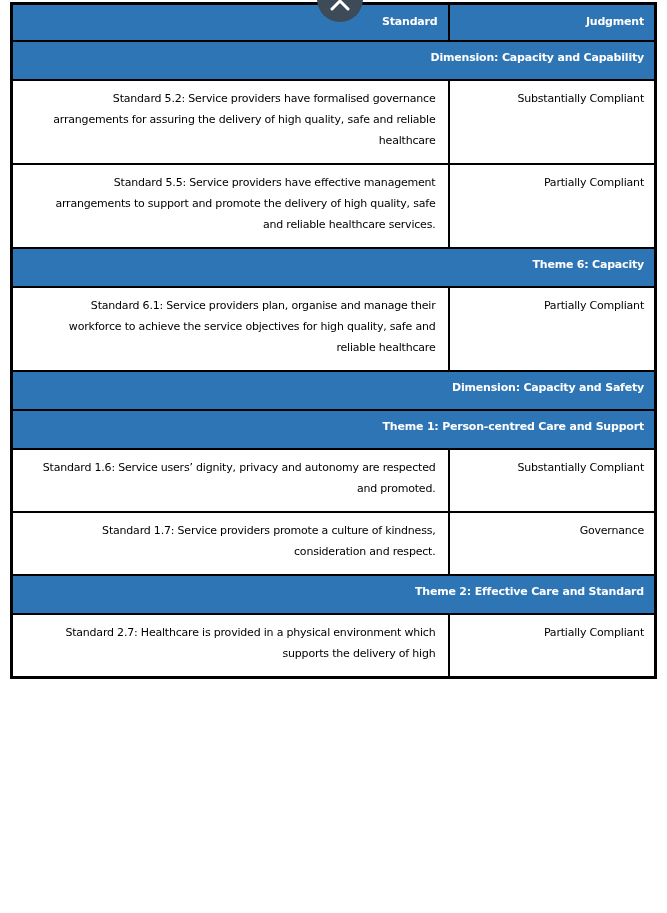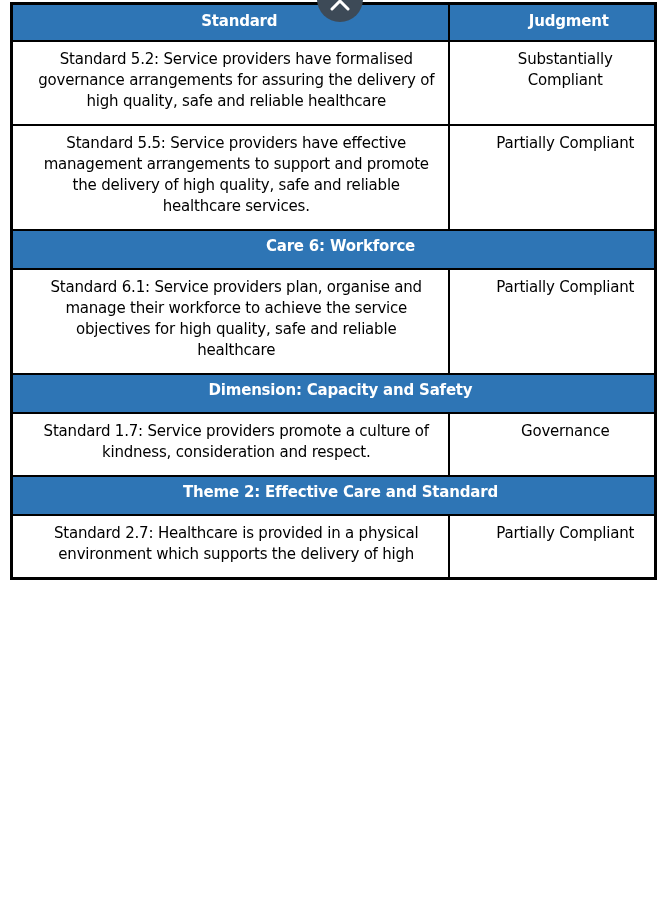"Standard" th, td { font-size: 15px -> 11px; text-align: center -> right }
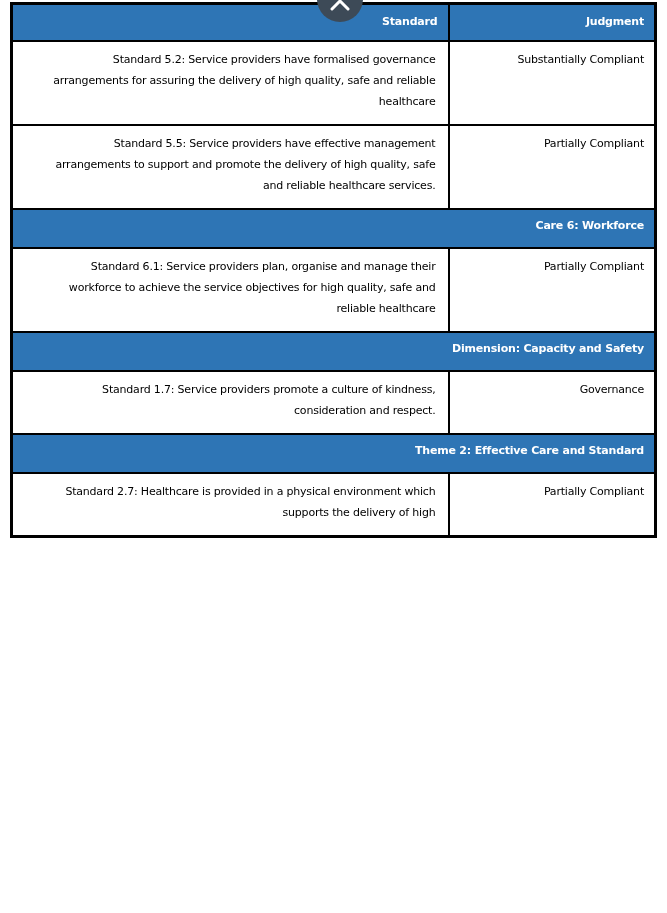"Dimension: Capacity and Capability" tr.section-row { html: none -> <tr> <td>Dimension: Capacity and Capability</td> </tr> }
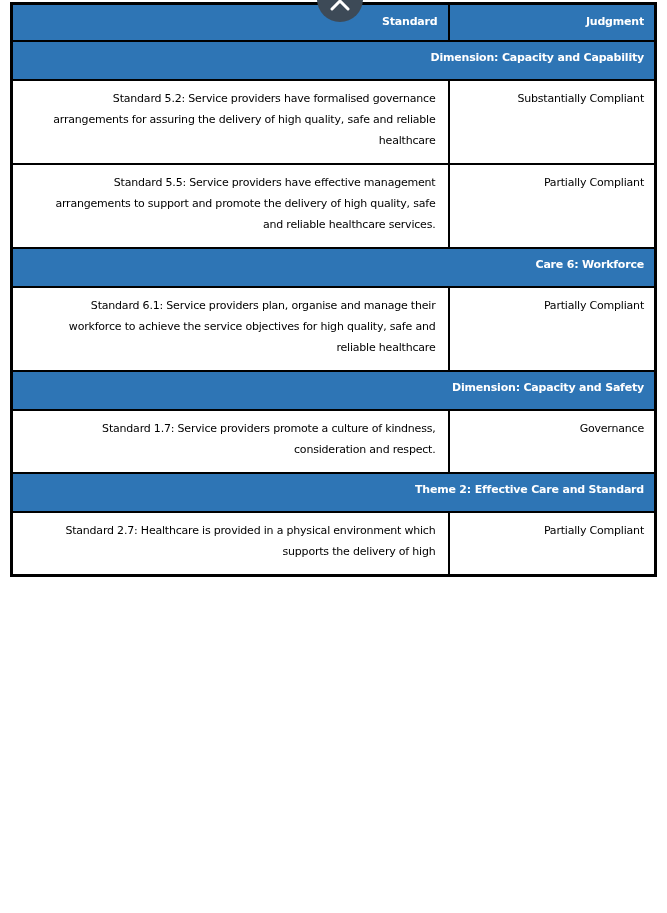"Care 6: Workforce" td { text: Care 6: Workforce -> Theme 6: Capacity }
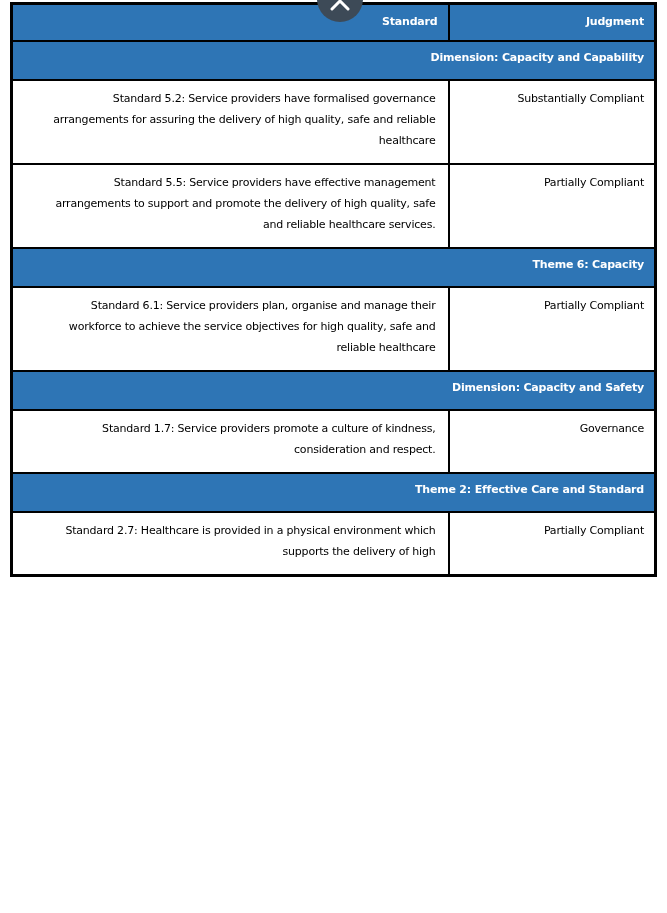"Theme 1: Person-centred Care and" tr.section-row { html: none -> <tr> <td>Theme 1: Person-centred Care and Support</td> </tr> }
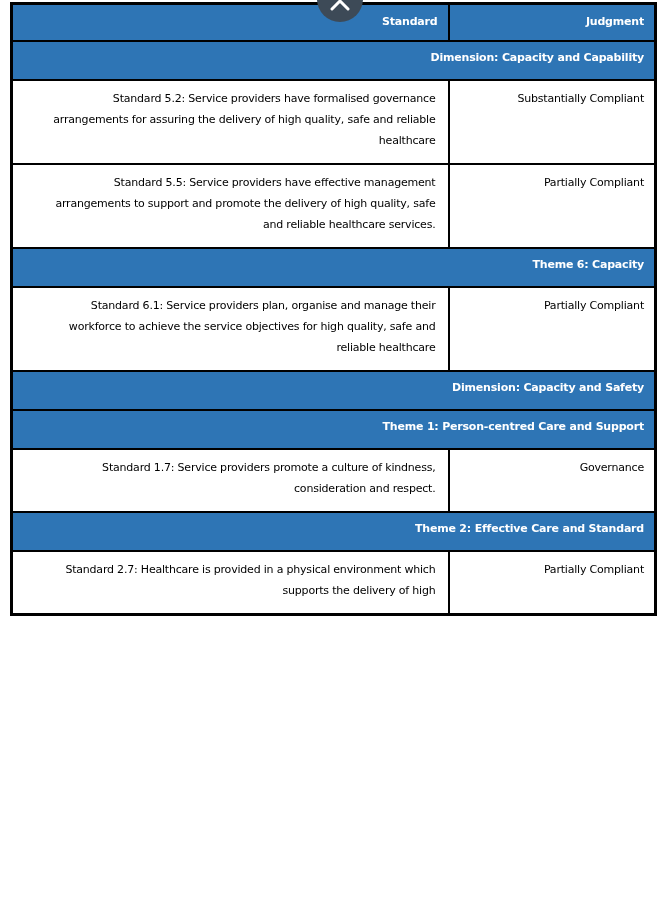"Standard 1.6: Service users’ dignity," tr.standard-row { html: none -> <tr> <td>Standard 1.6: Service users’ dignity, privacy and autonomy are respected and promoted.</td> <td>Substantially Compliant</td> </tr> }
